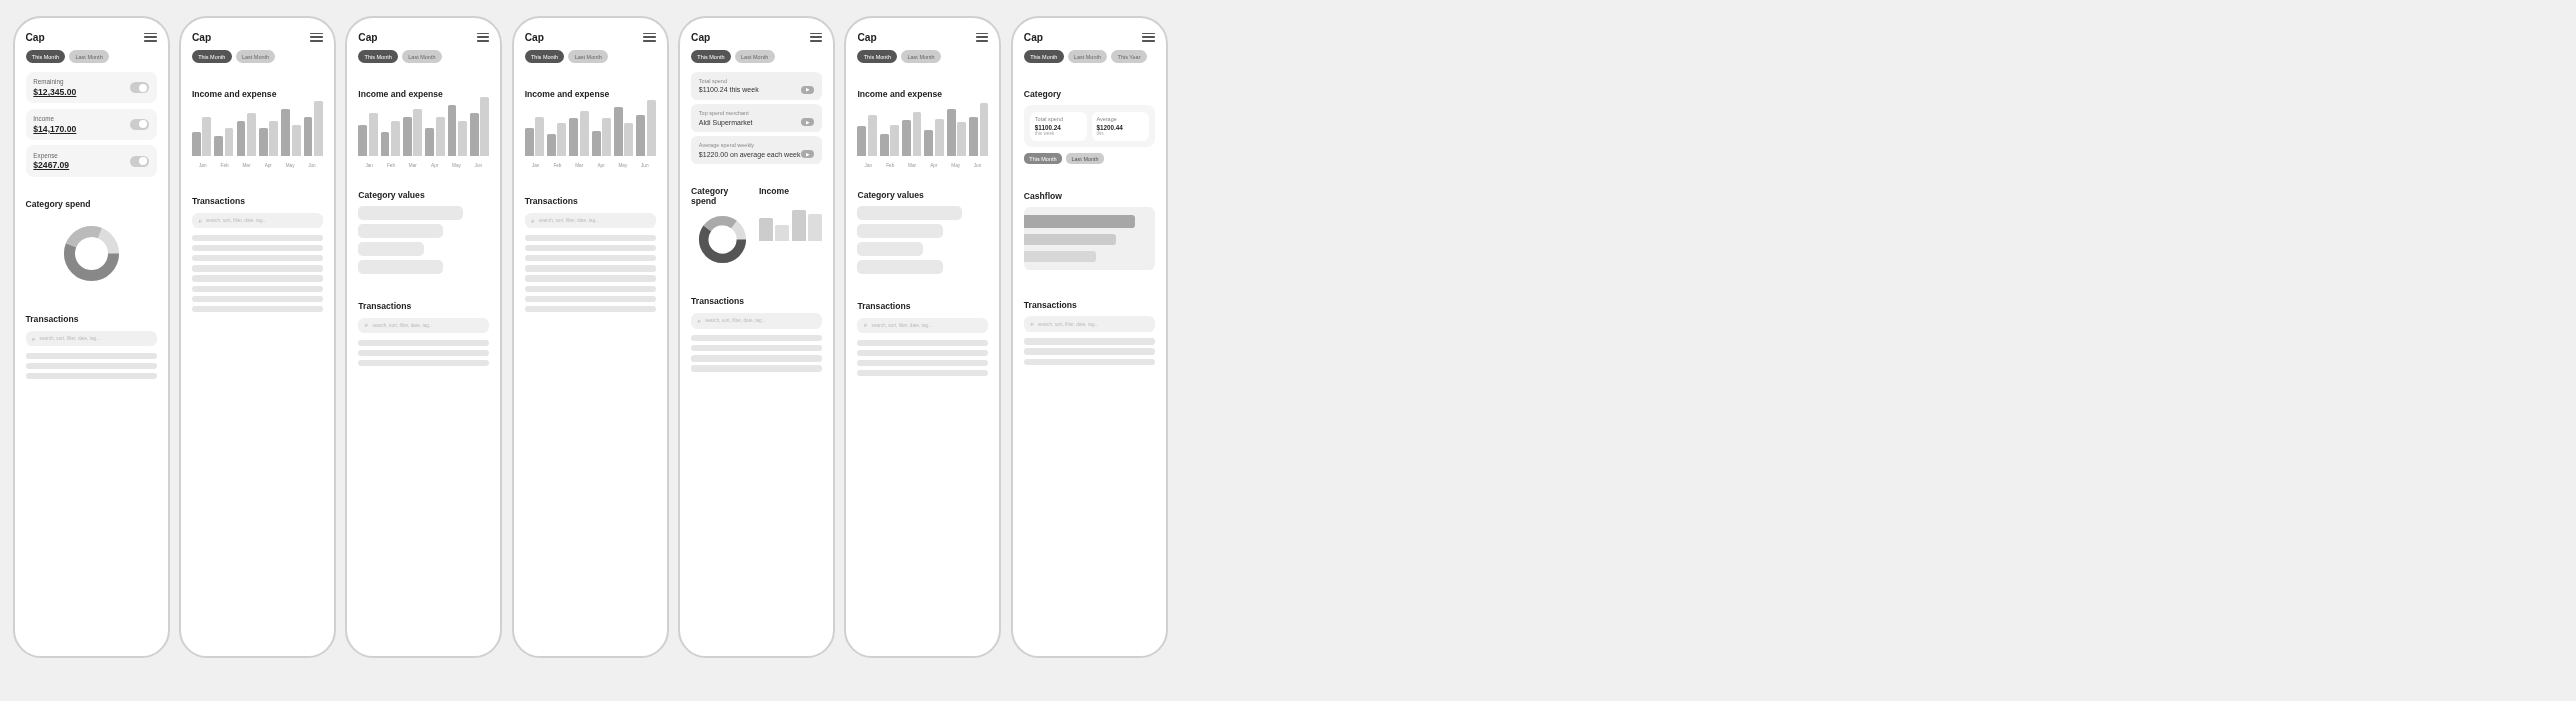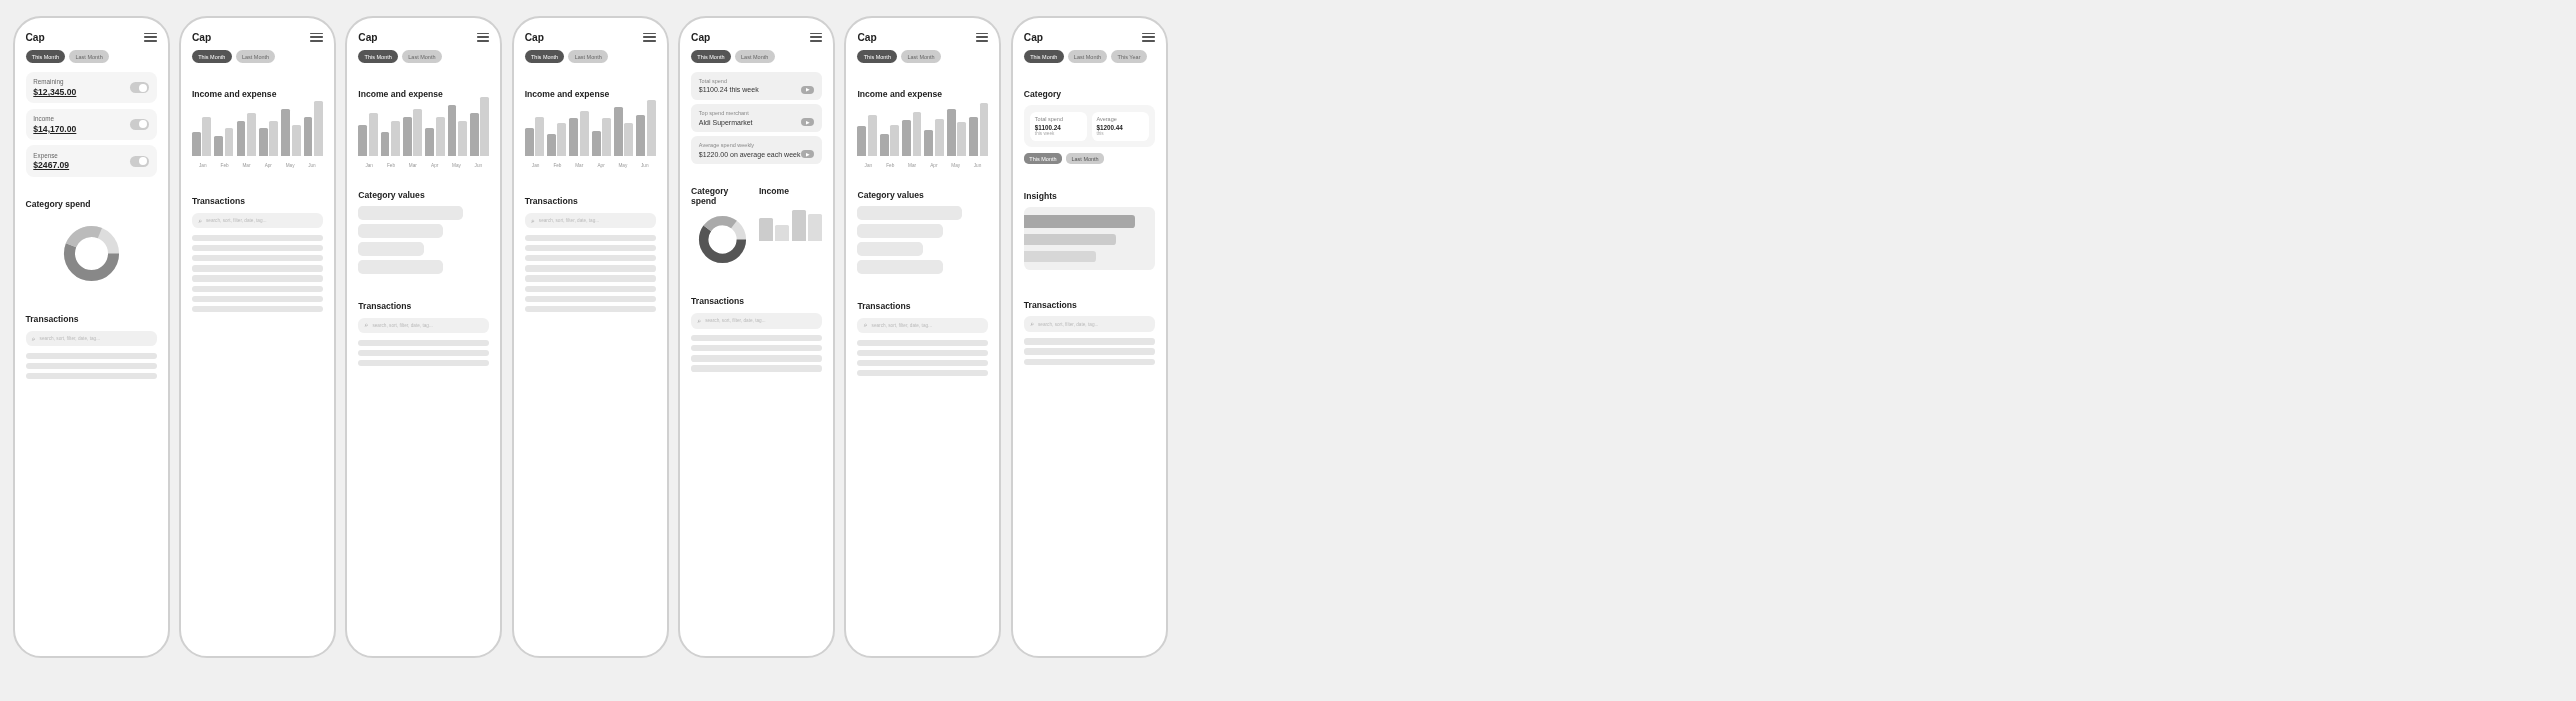"Insights" div.section-heading { text: Insights -> Cashflow }
